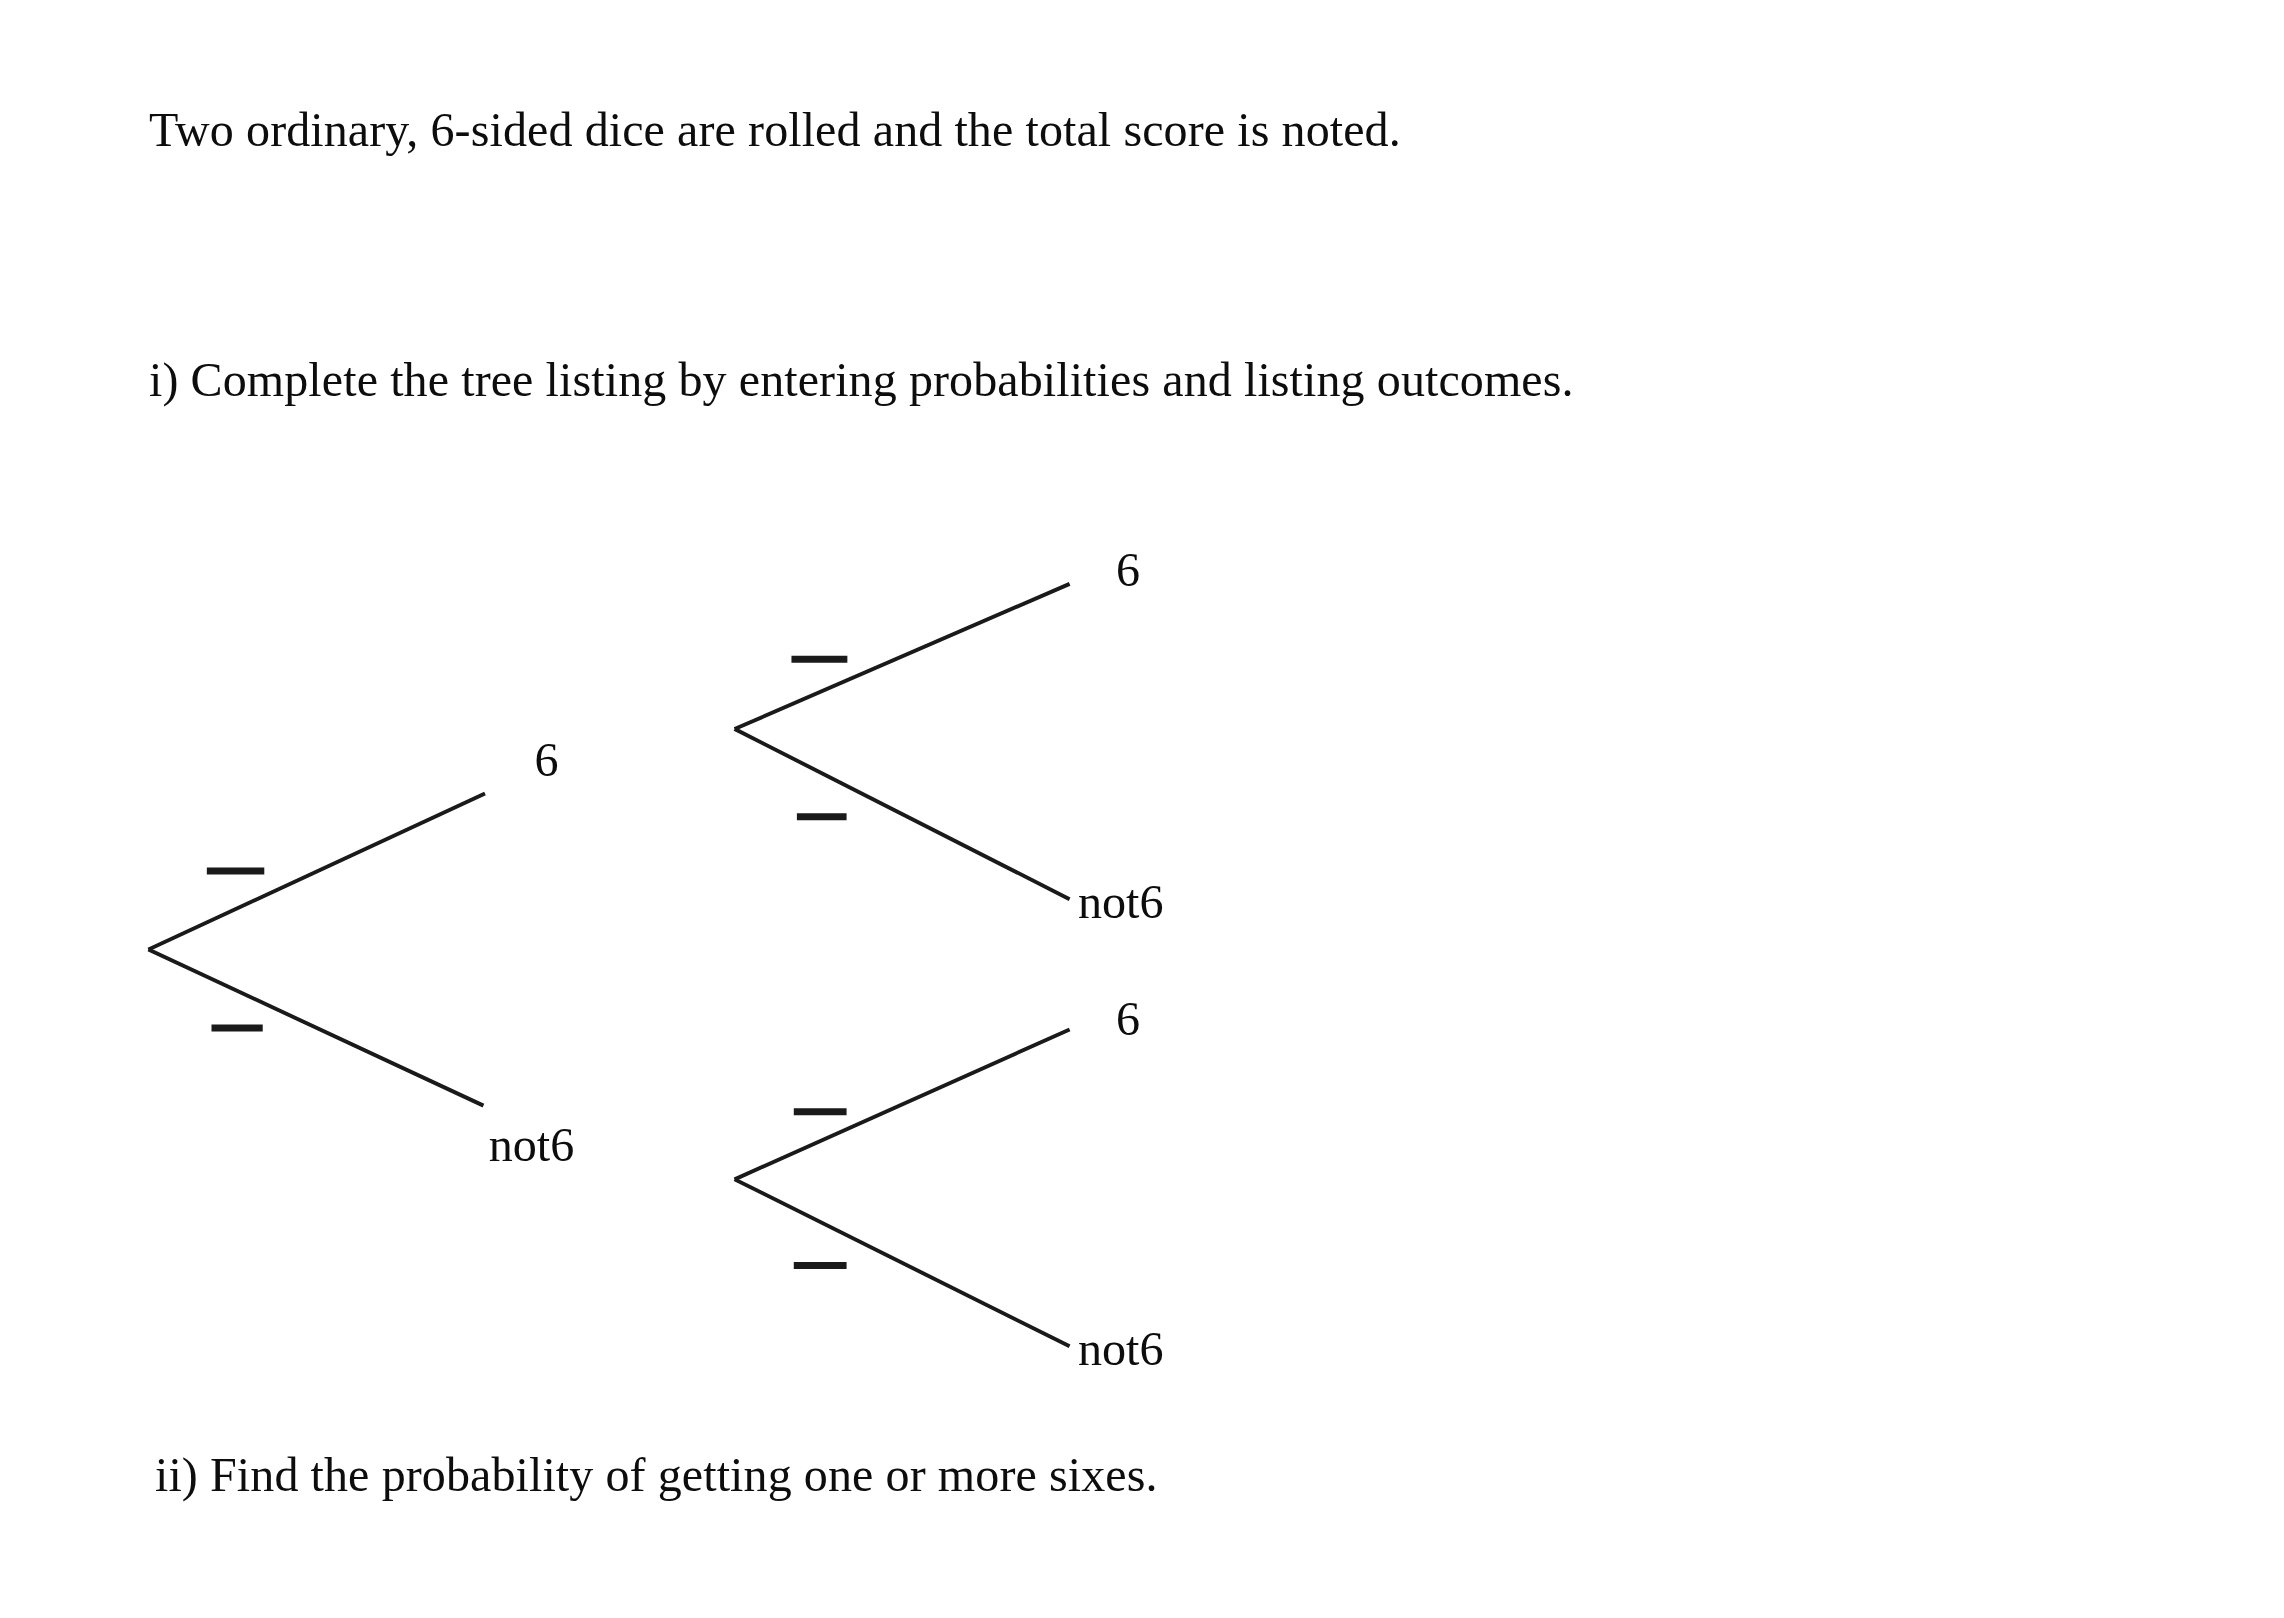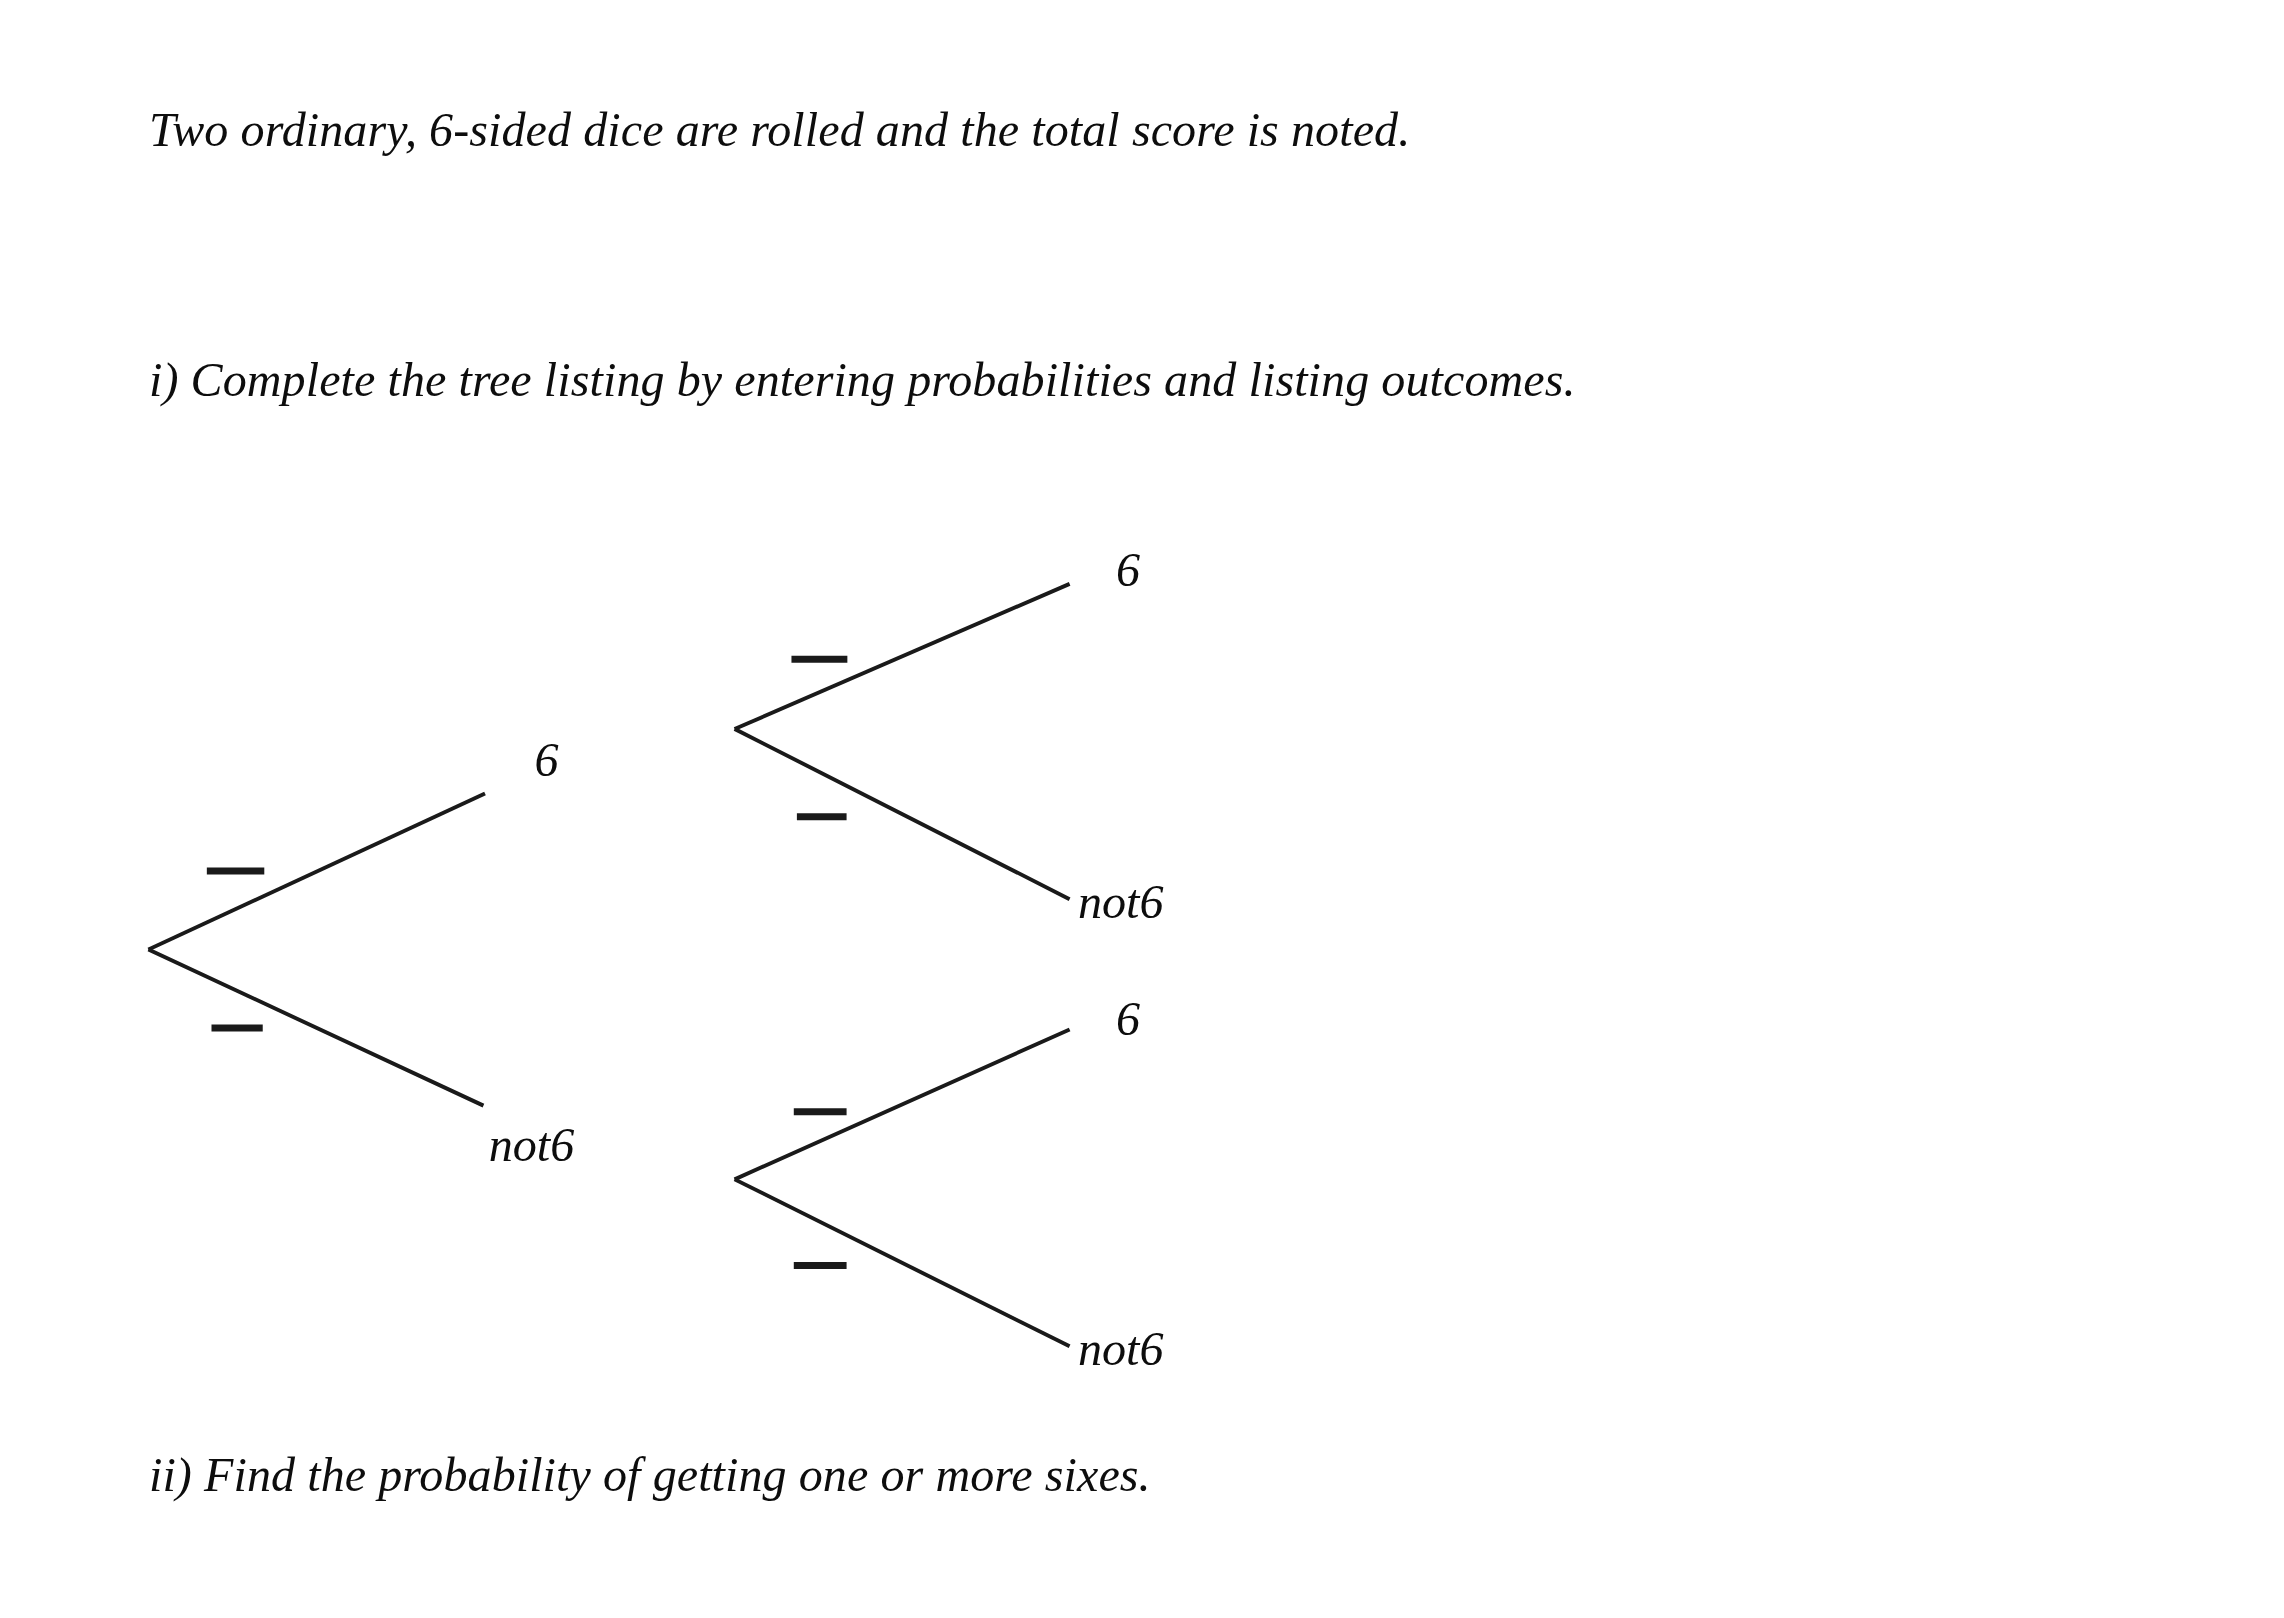"Two ordinary, 6-sided dice are" #page { font-style: italic -> none }
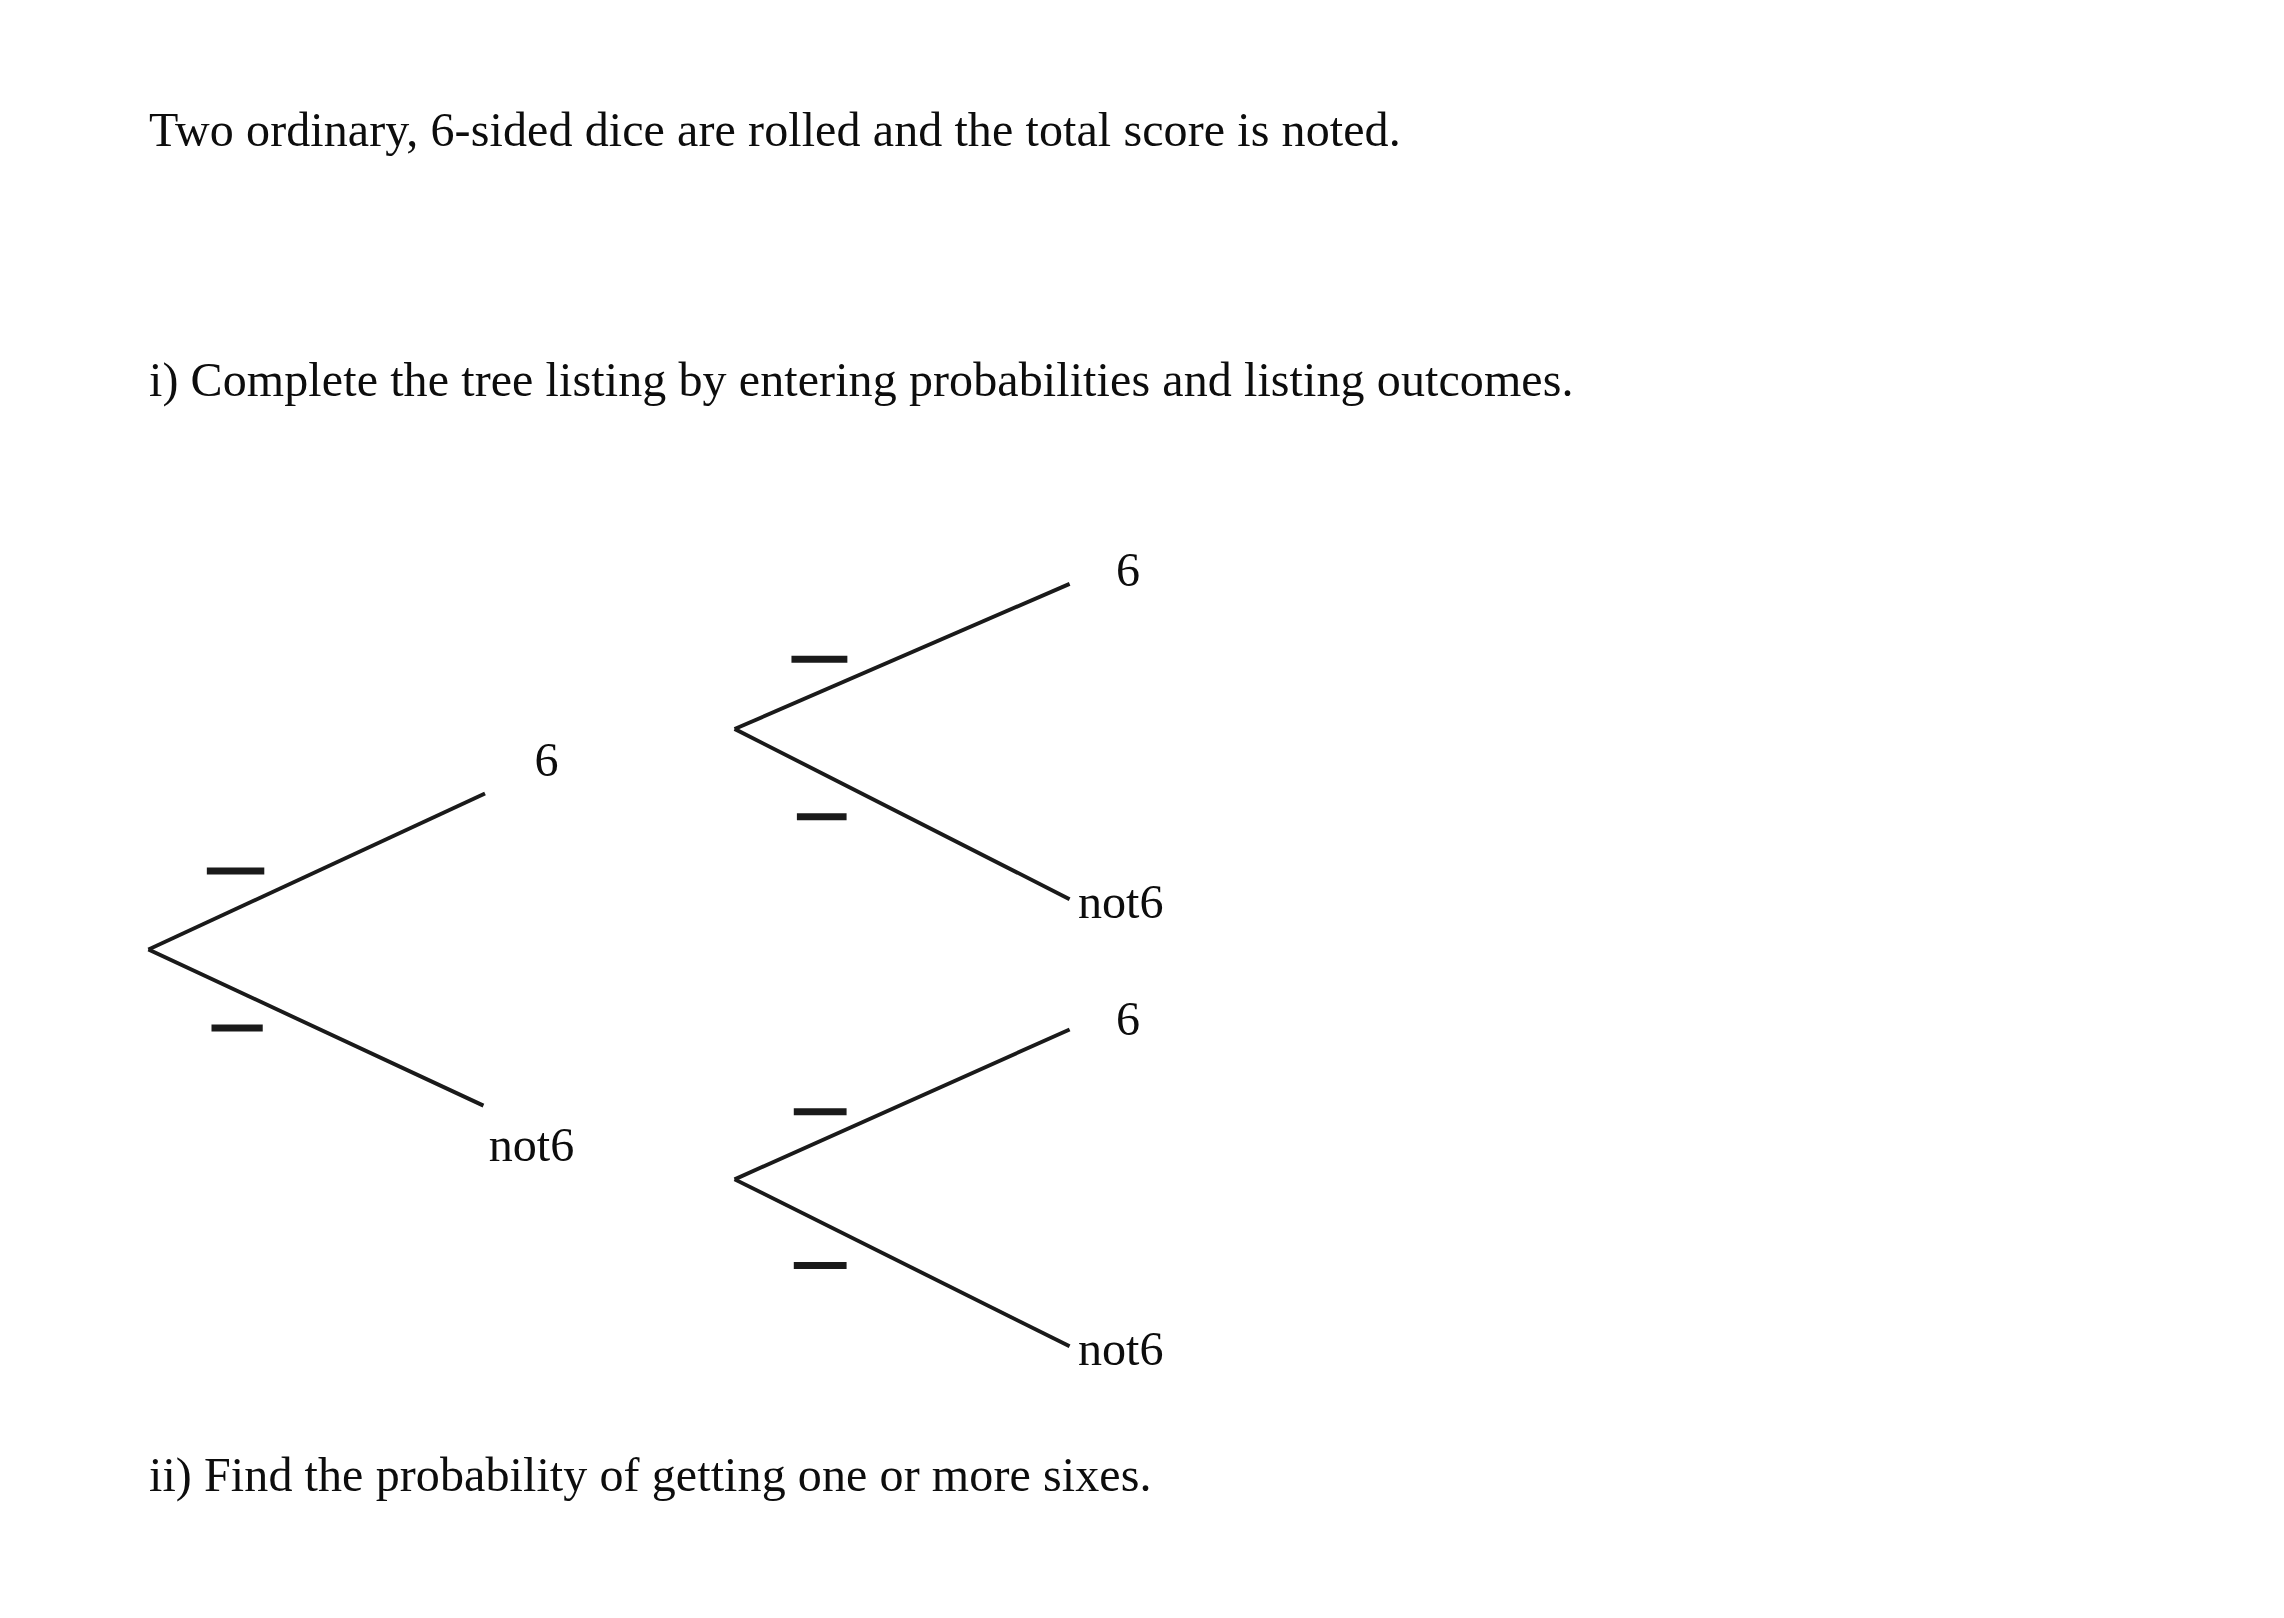"ii) Find the probability of" #line-part-ii { left: 149px -> 155px }
